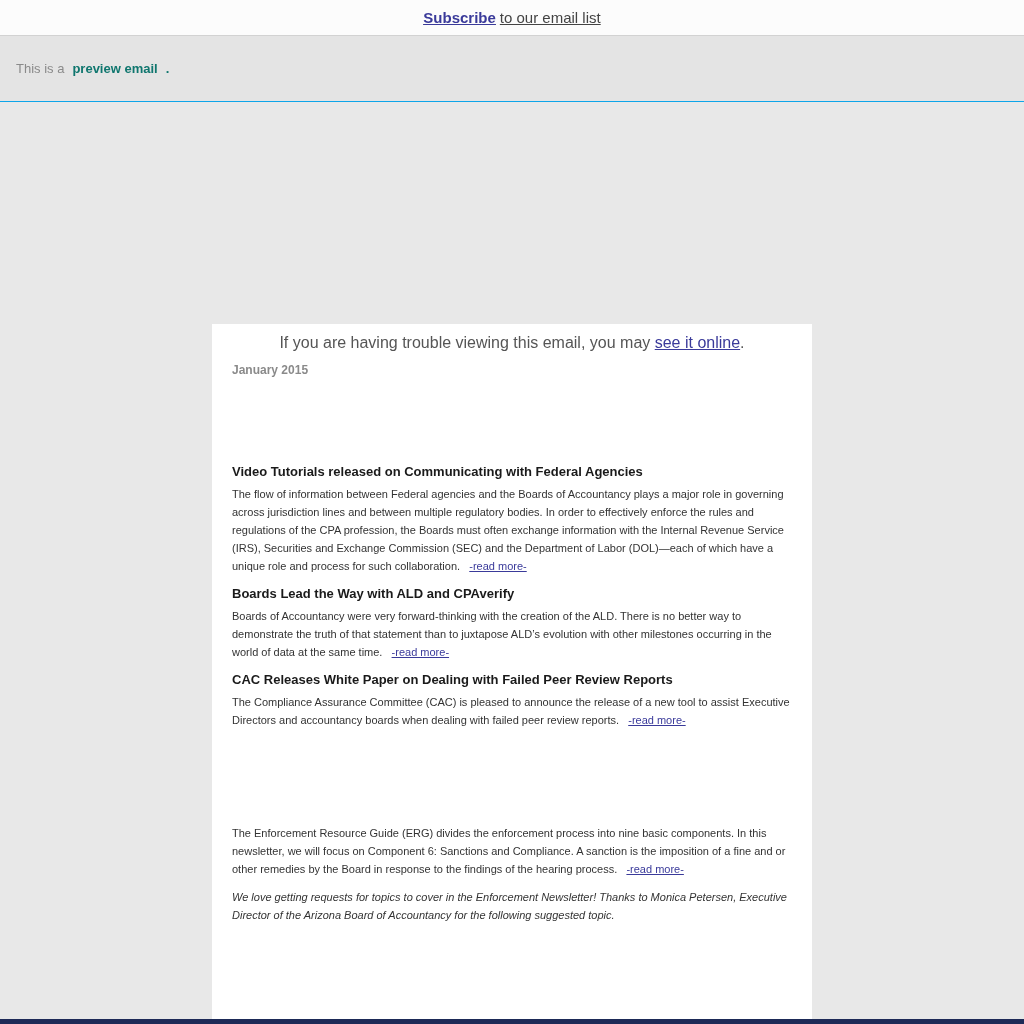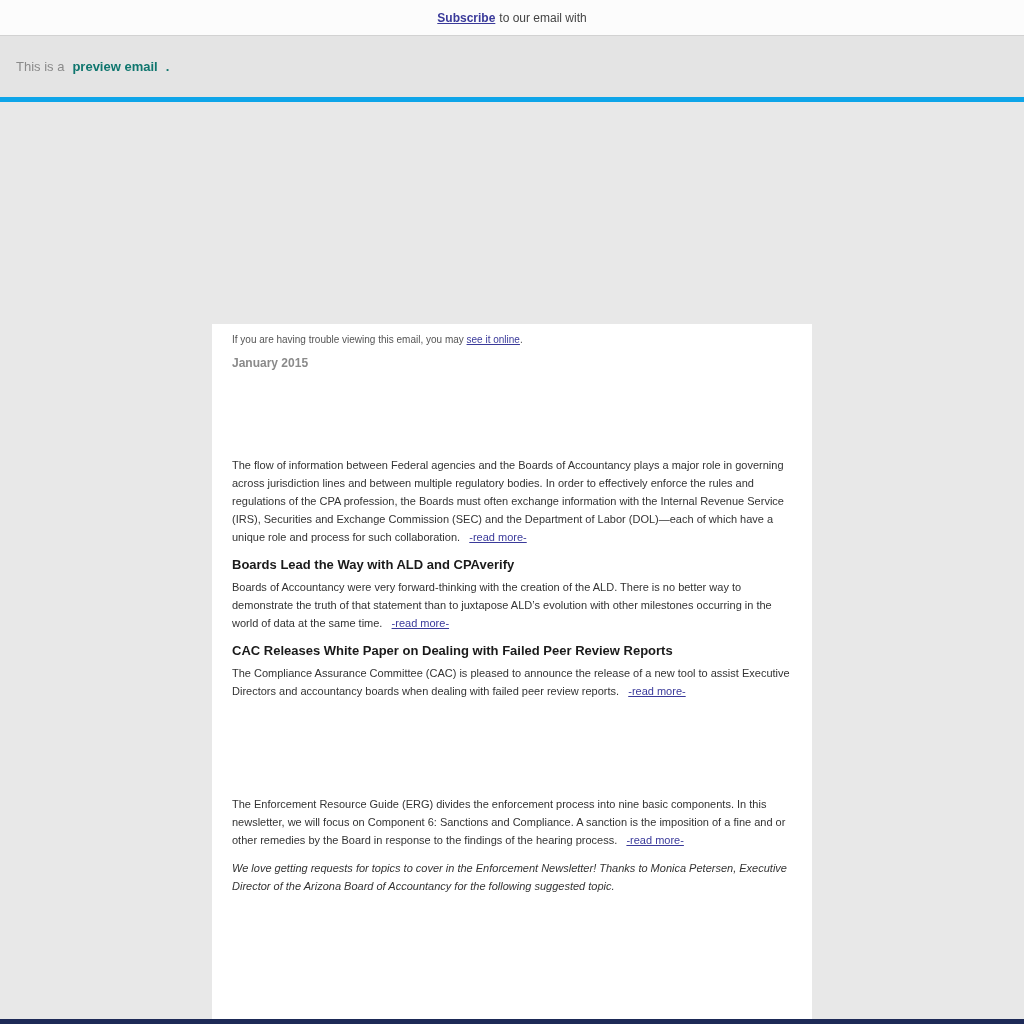"Subscribe" .subscribe-bar { font-size: 12px -> 15px; text-decoration: none -> underline }
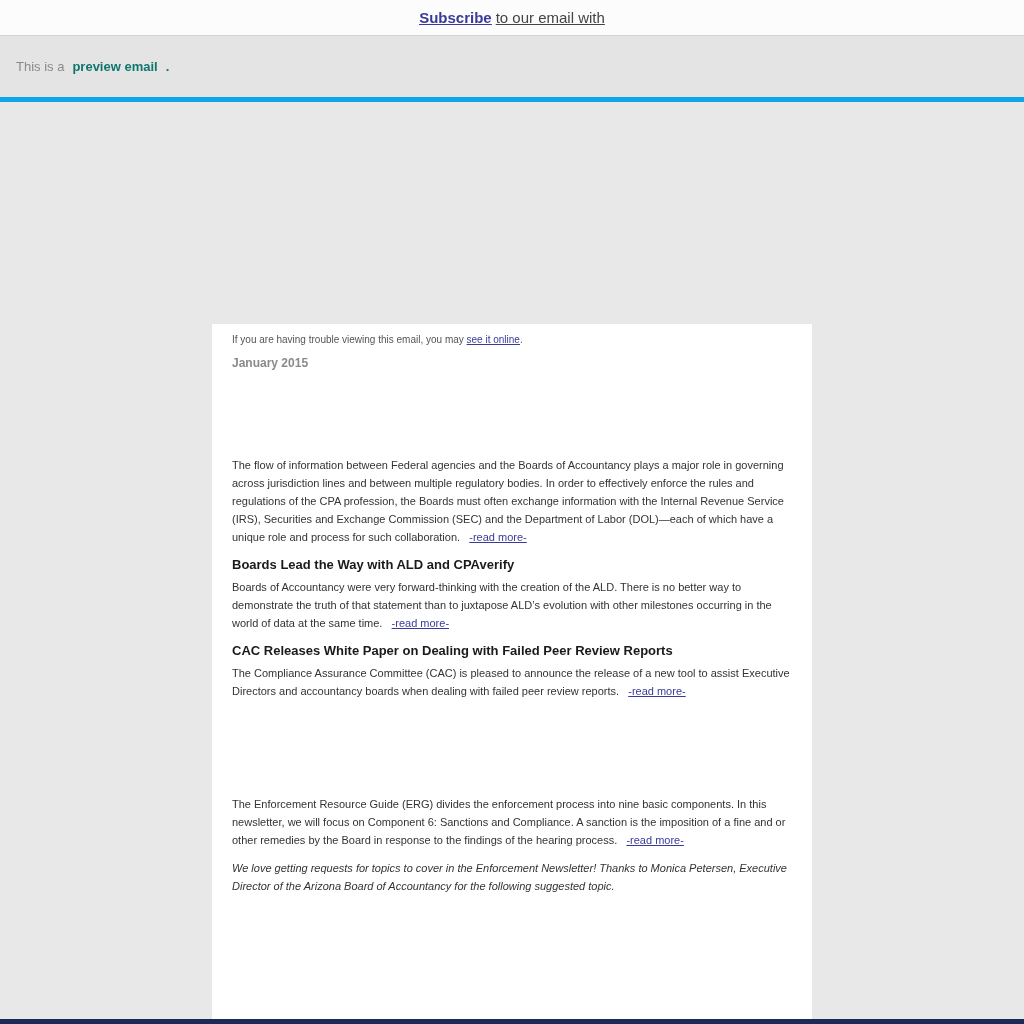"to our email with" span { text: with -> list }
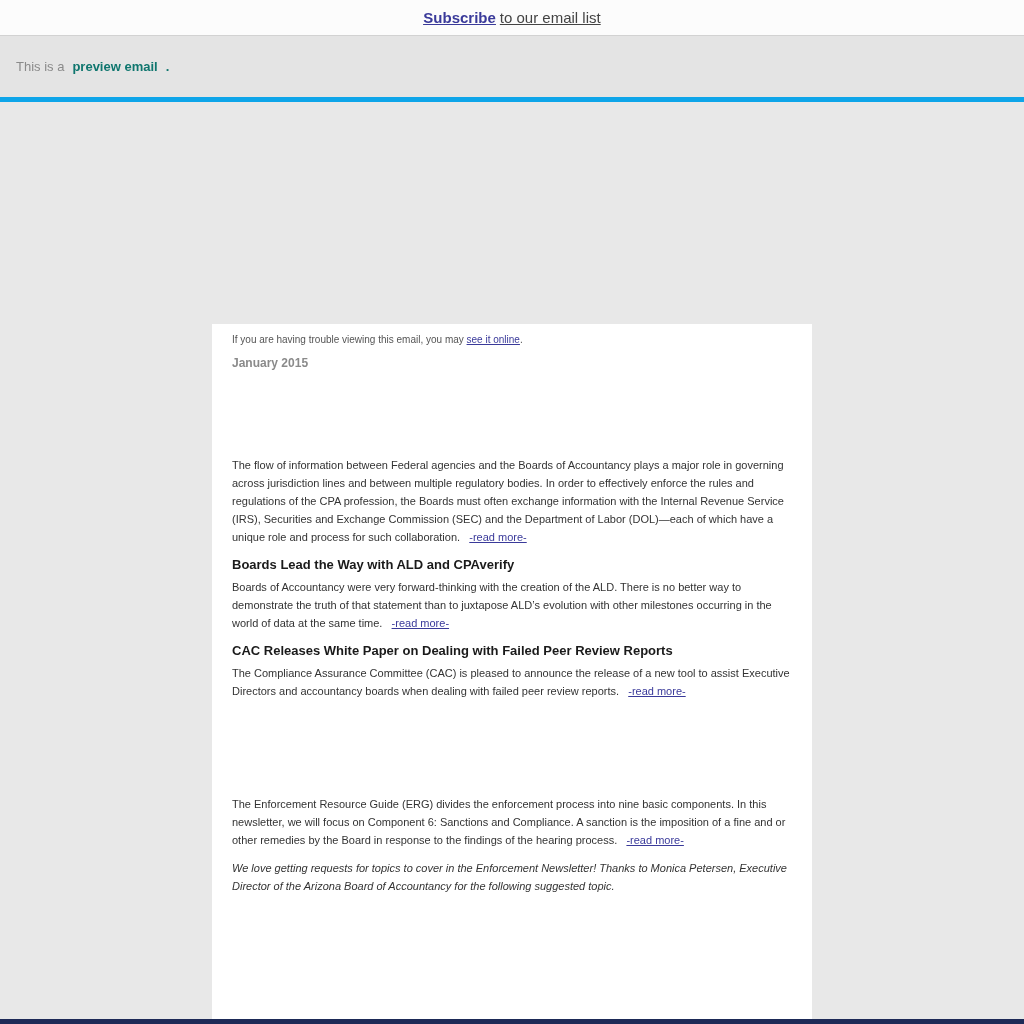"This is a" .preview-bar { border-bottom: 5px solid #0ea5e9 -> 1px solid #0ea5e9 }
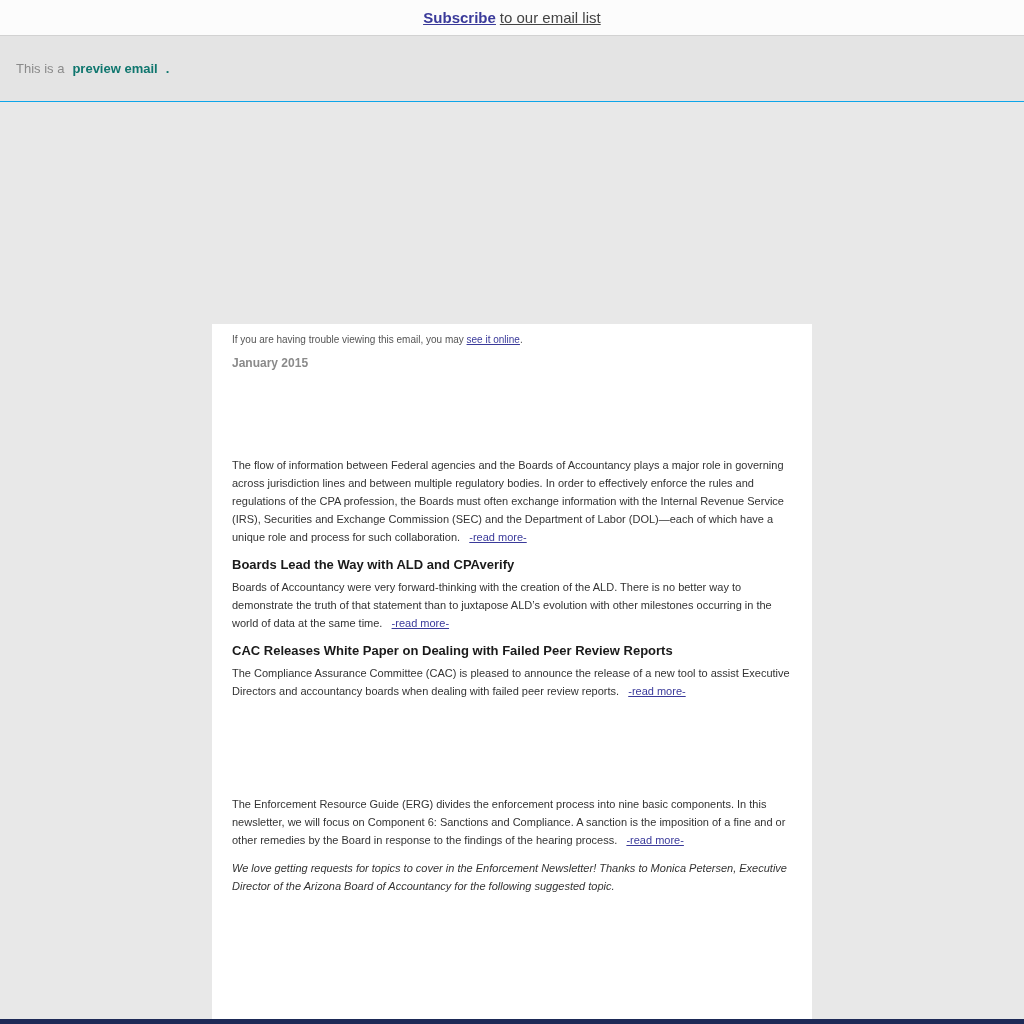"If you are having trouble" .view-online { font-size: 10px -> 16px; text-align: none -> center }
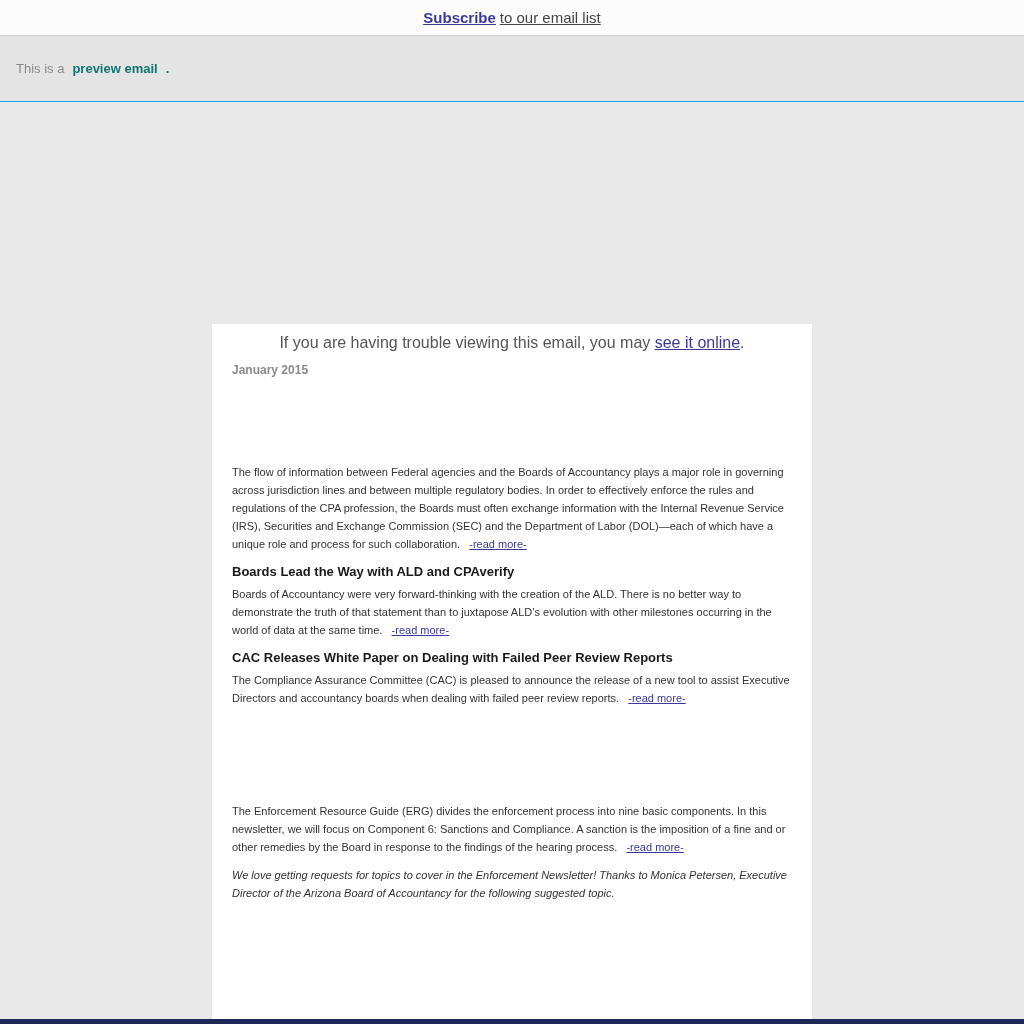"Video Tutorials released on" div.article-title { html: none -> <div>Video Tutorials released on Communicating with Federal Agencies</div> }
